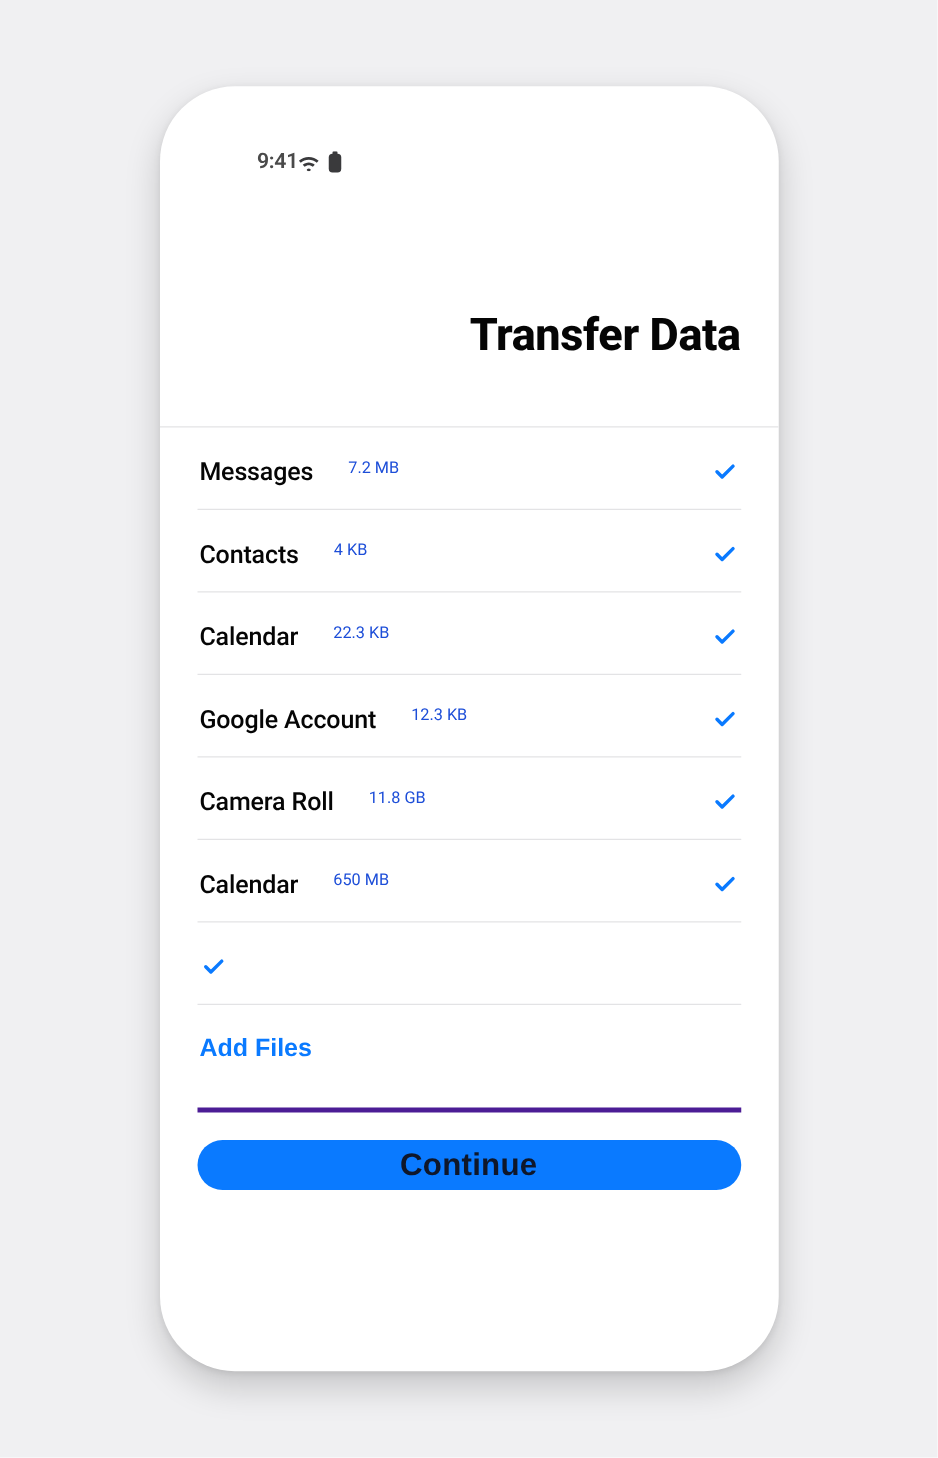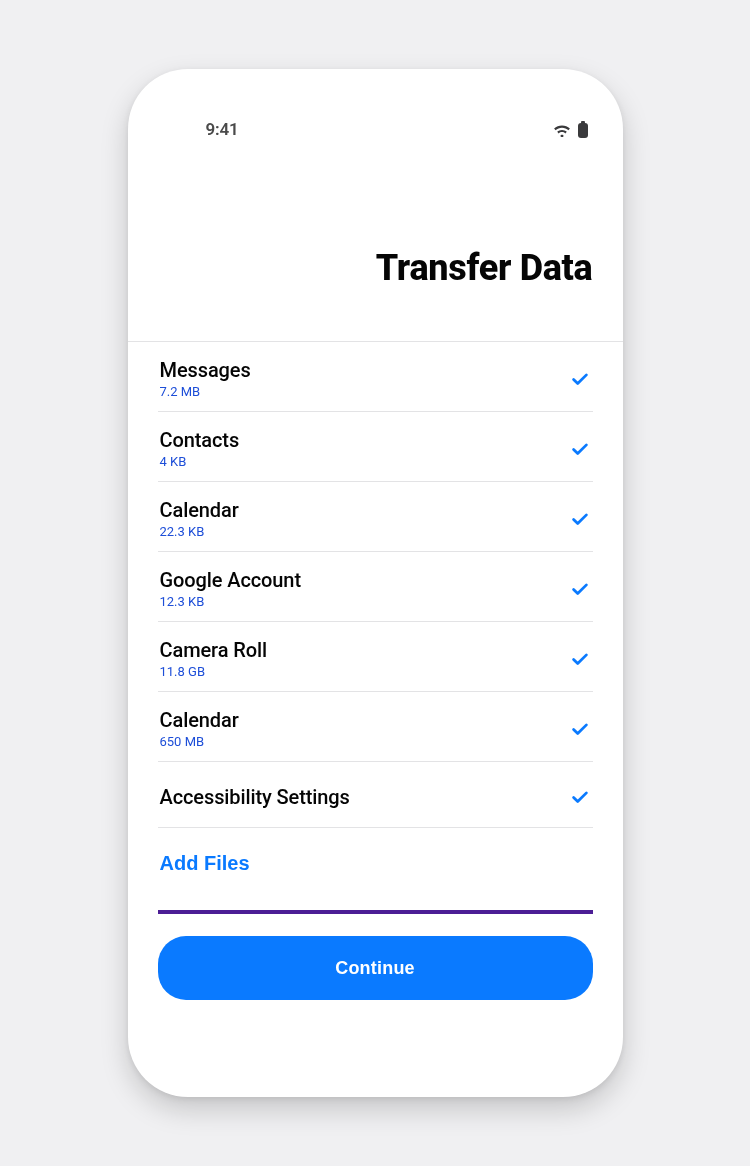"9:41" .status-bar { justify-content: space-between -> none }
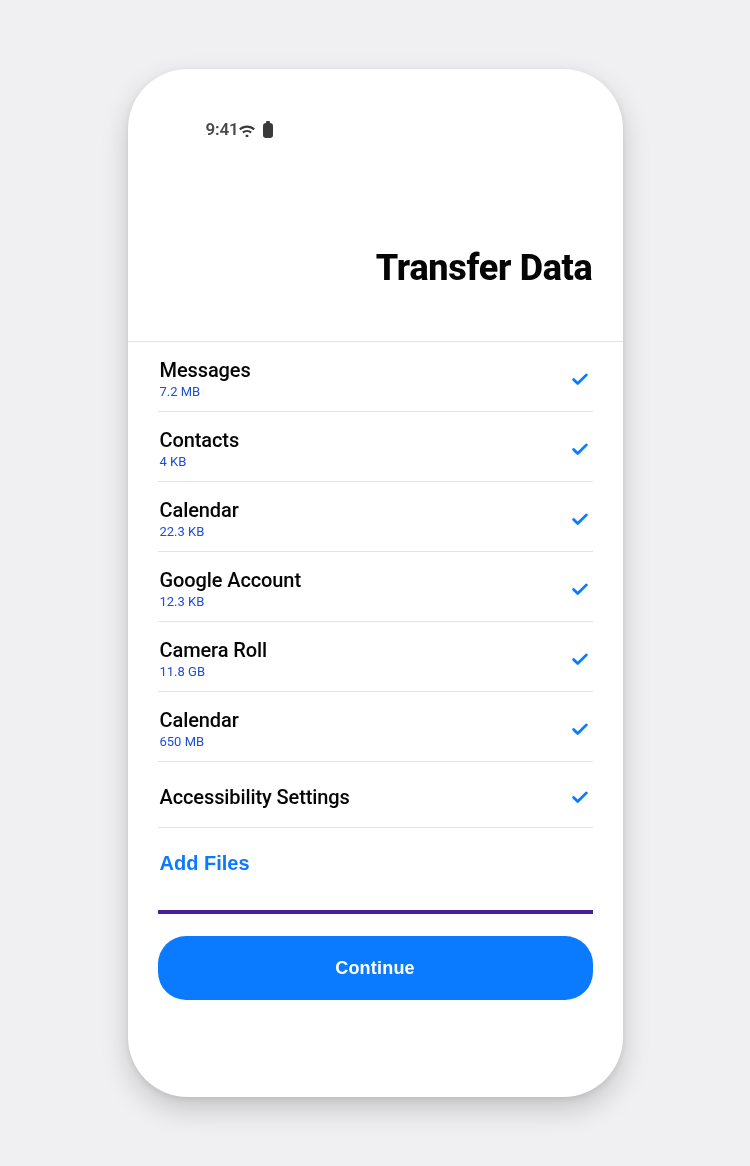"Messages" .row-info { flex-direction: column -> row; gap: none -> 28px }
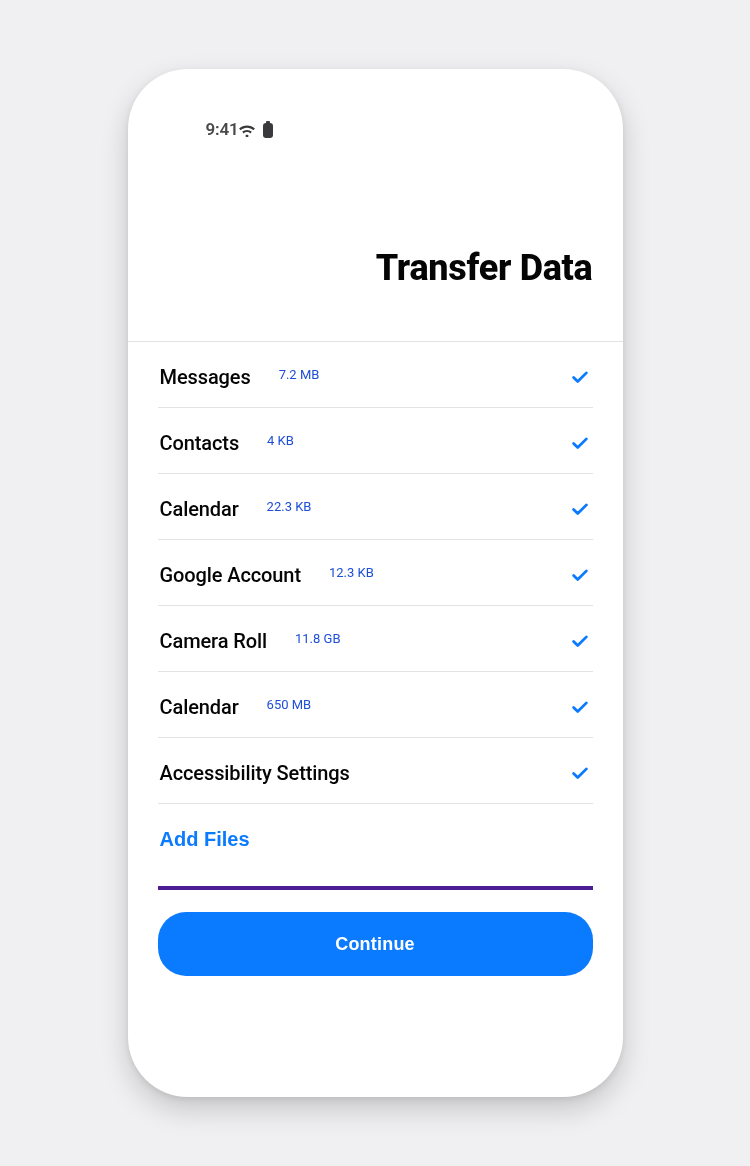"Accessibility Settings" div.row-info { html: <div> <span>Accessibility Settings</span> </div> -> none }
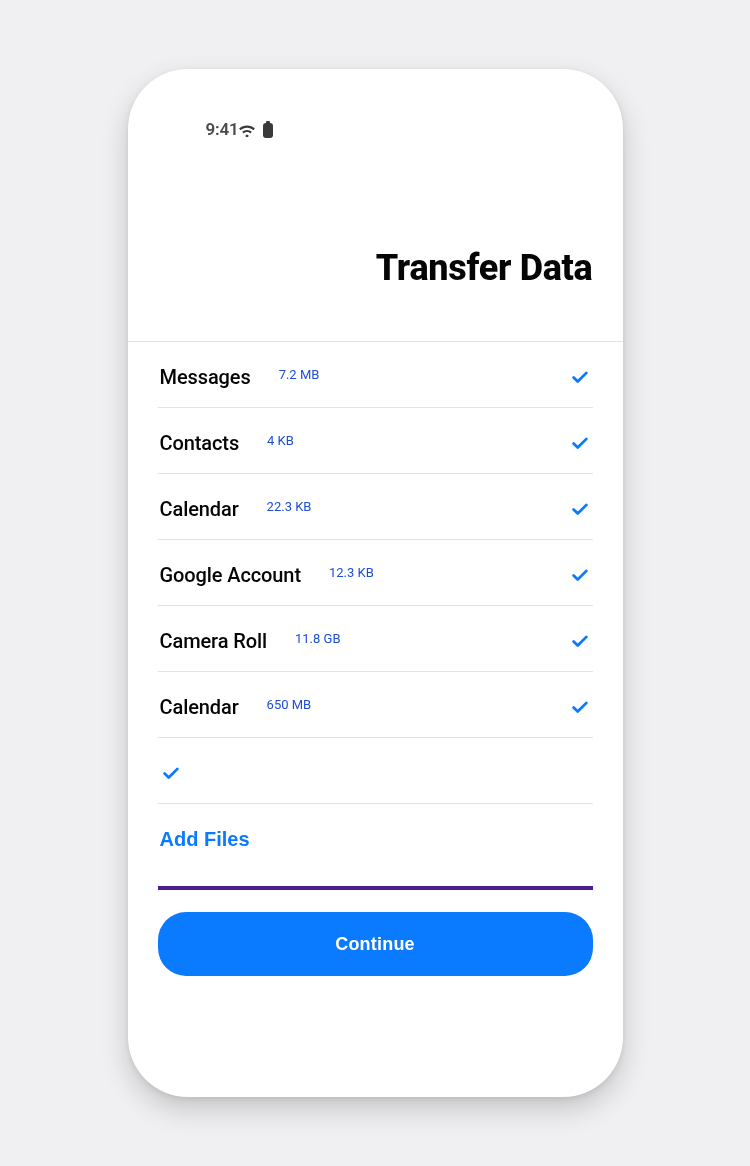"Continue" .continue-btn { color: #ffffff -> #0f172a; font-size: 18px -> 25px; height: 64px -> 40px }
